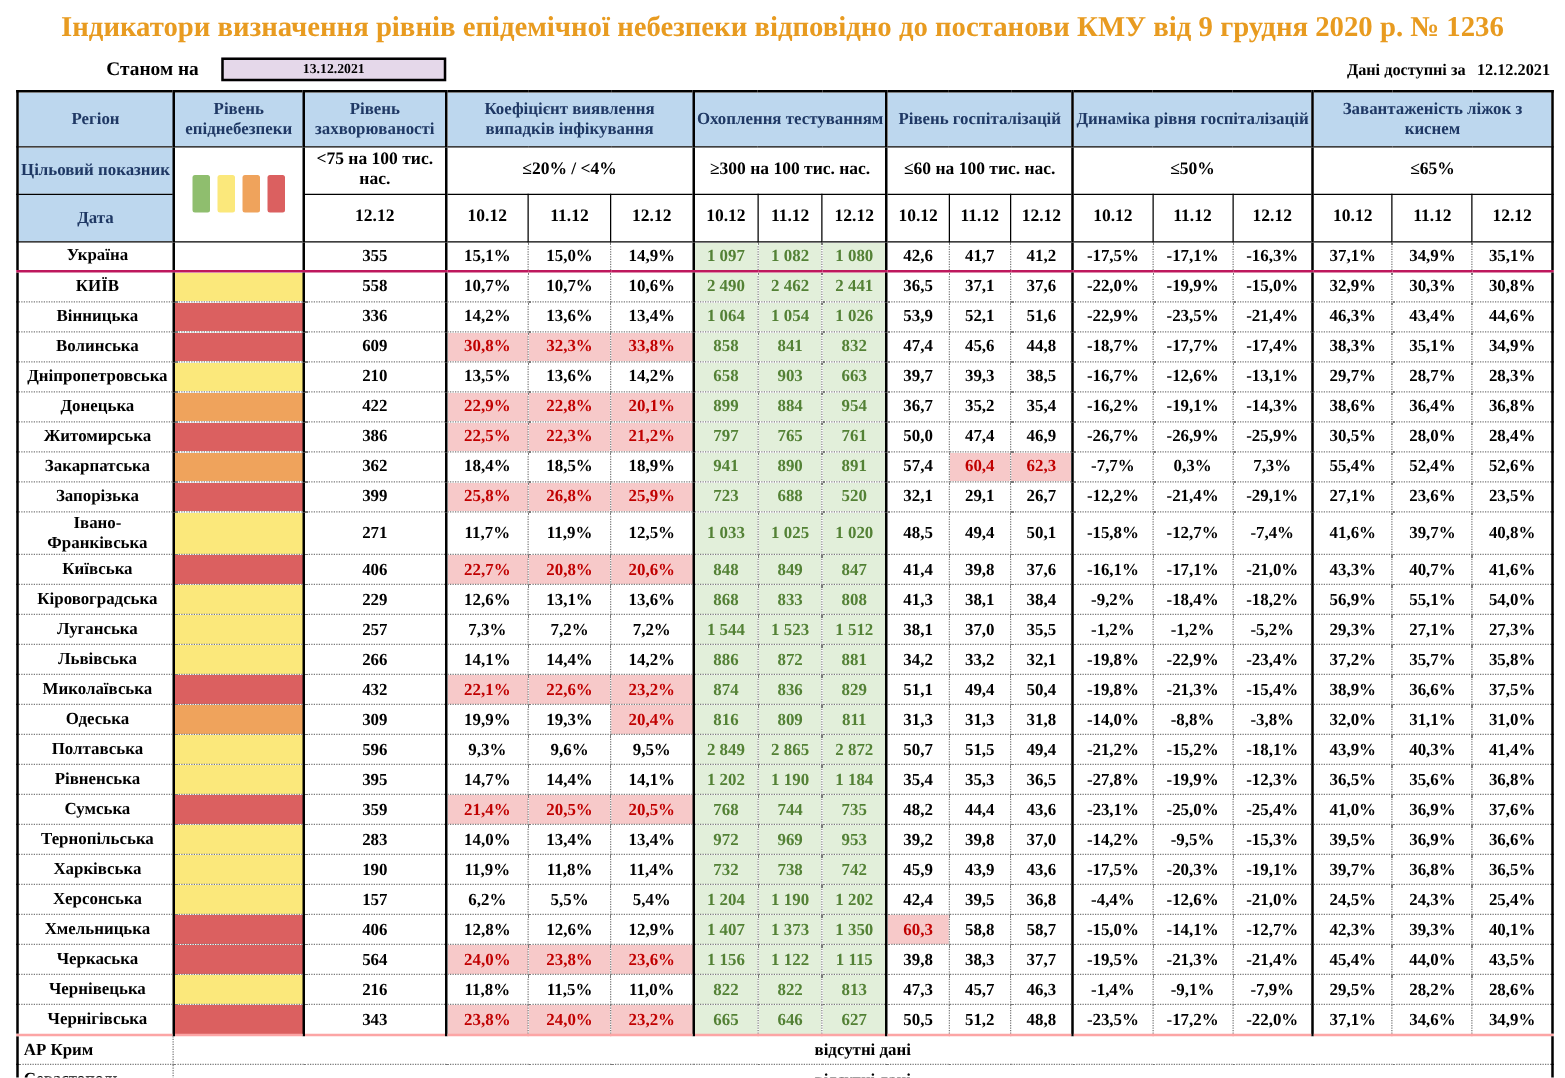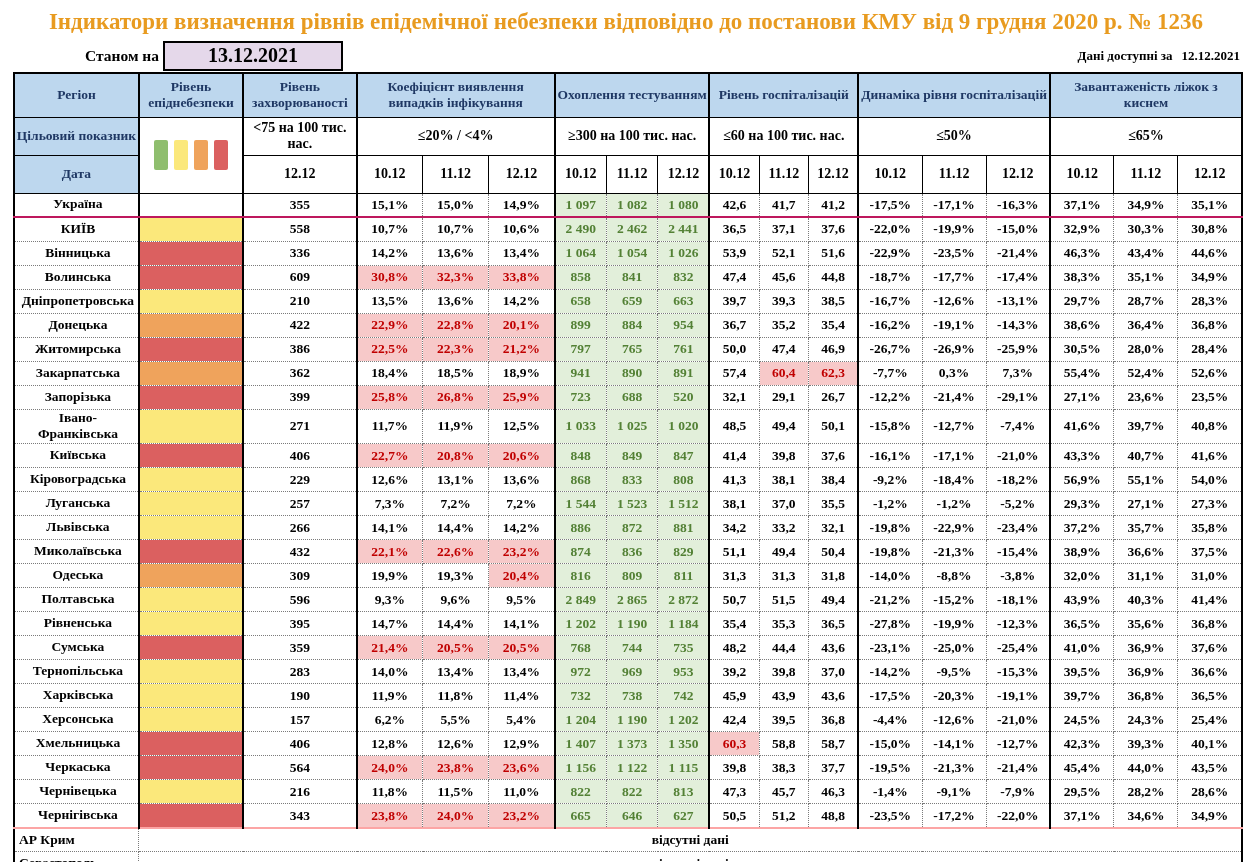"Станом на" .asof-label { margin-right: 4px -> 18px }
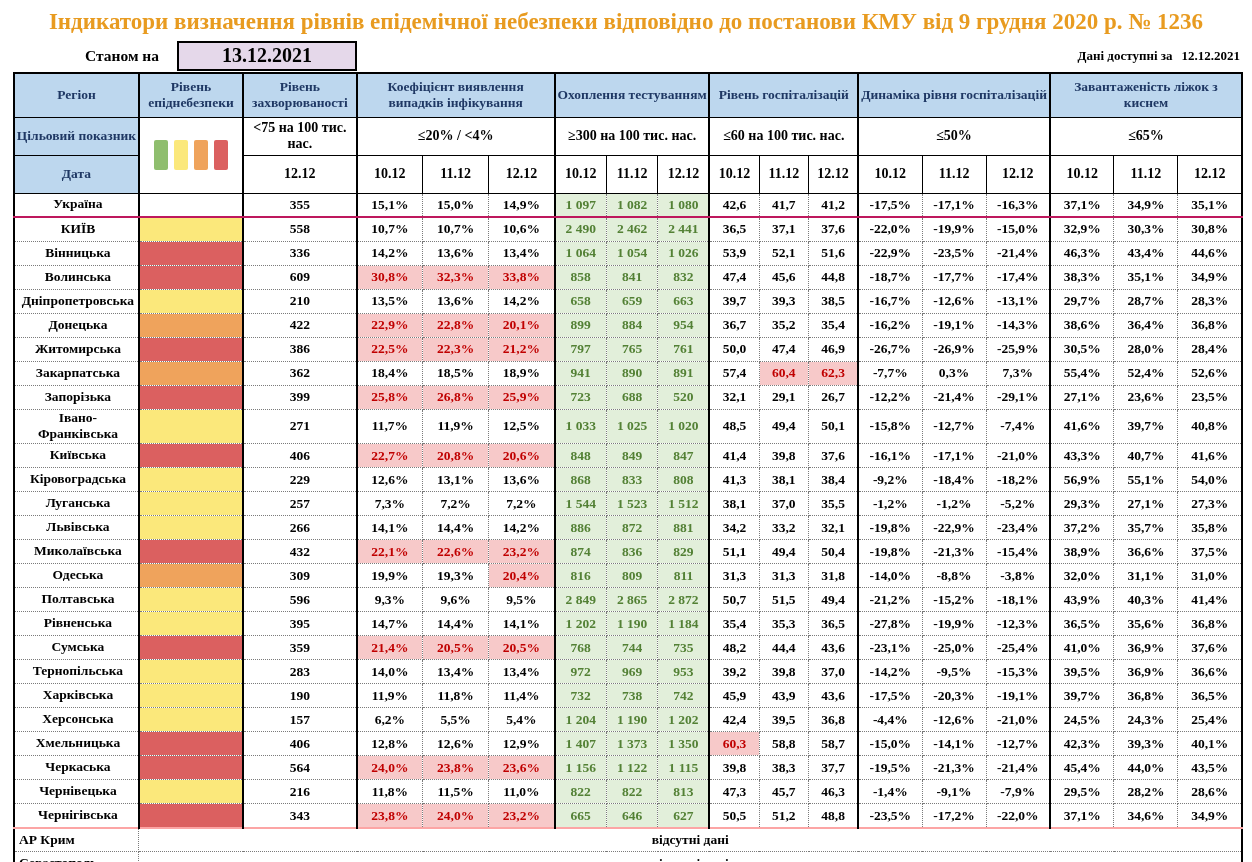"13.12.2021" .asof-box { font-size: 20px -> 11px }
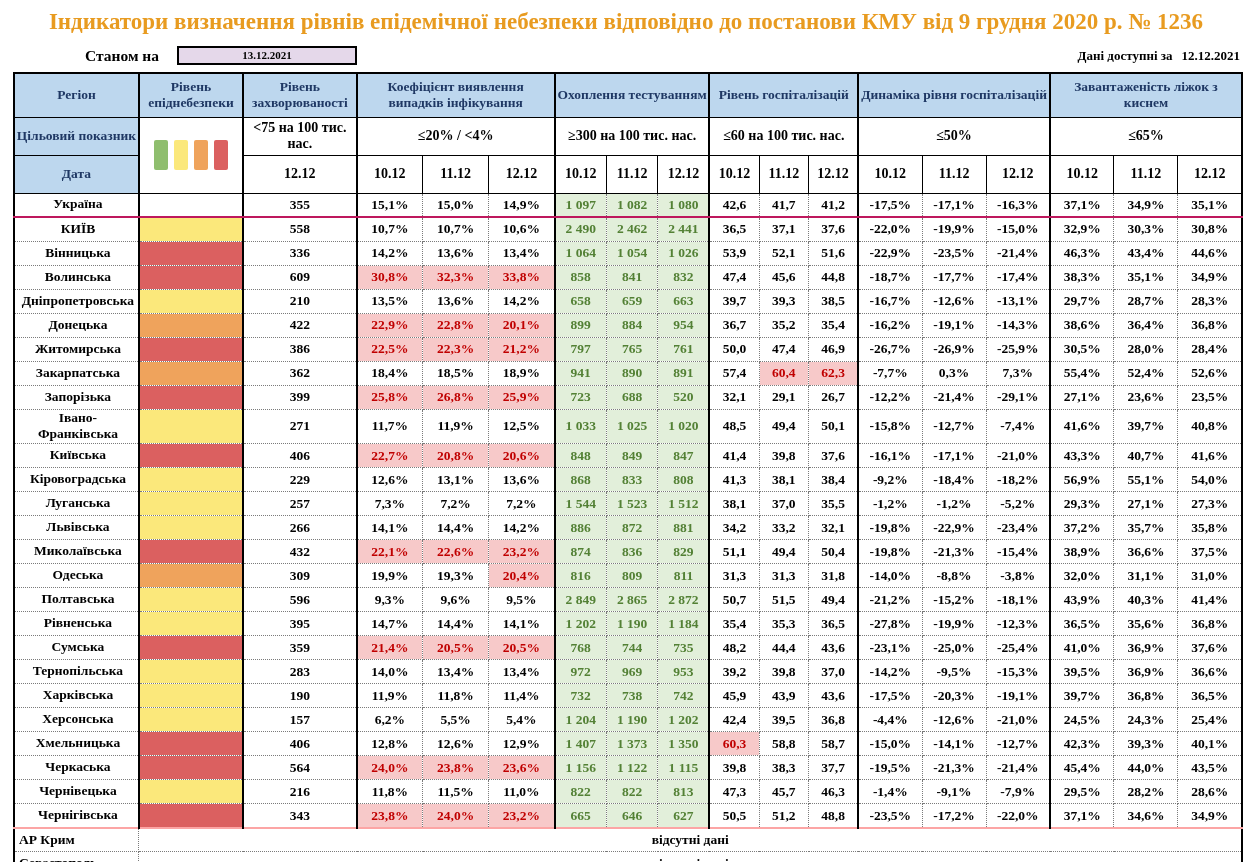"659" td.num { text: 659 -> 903 }
